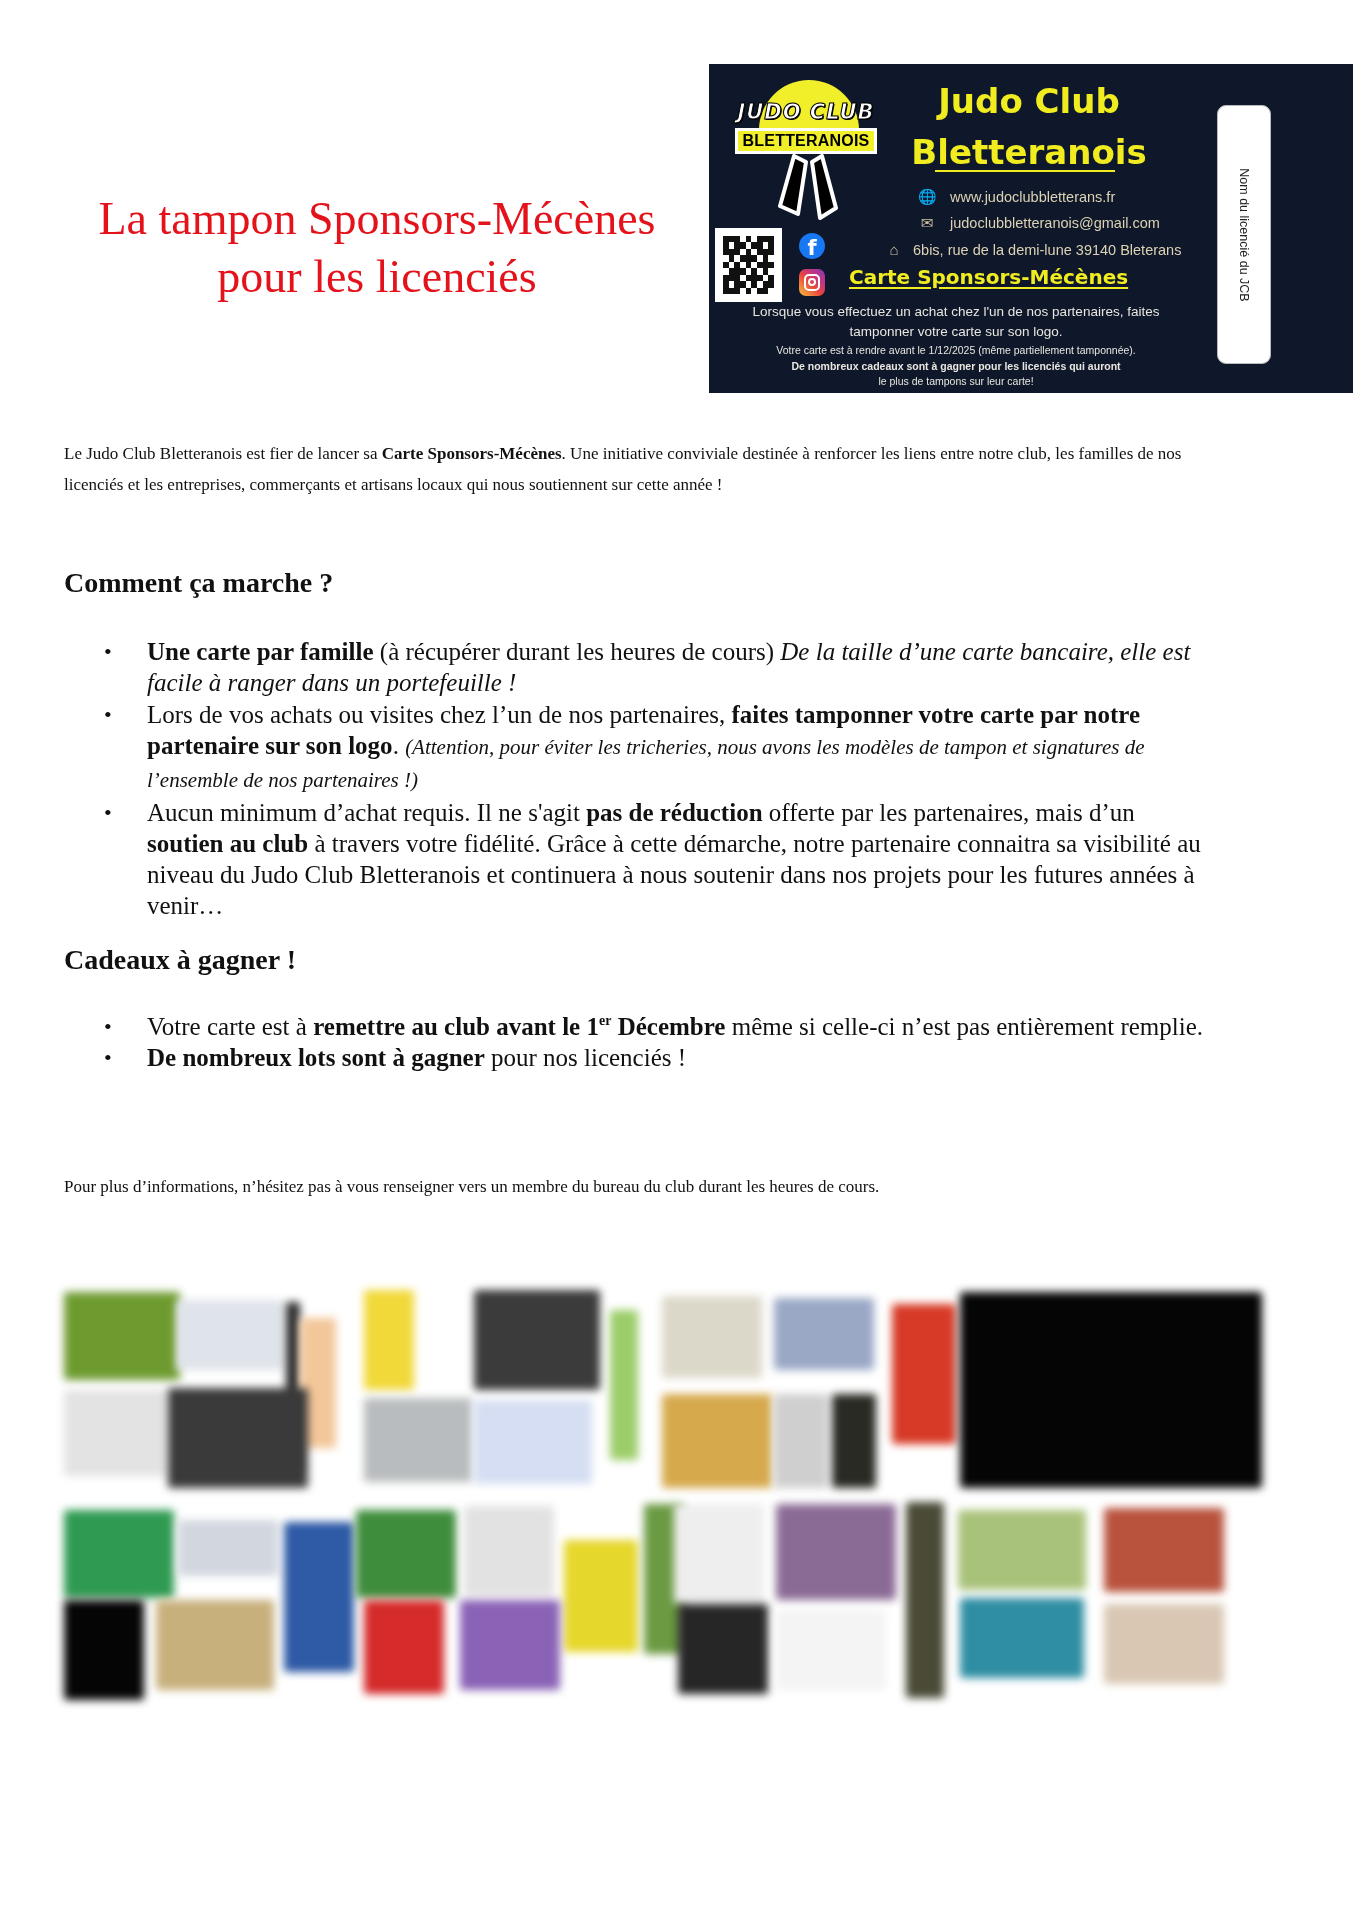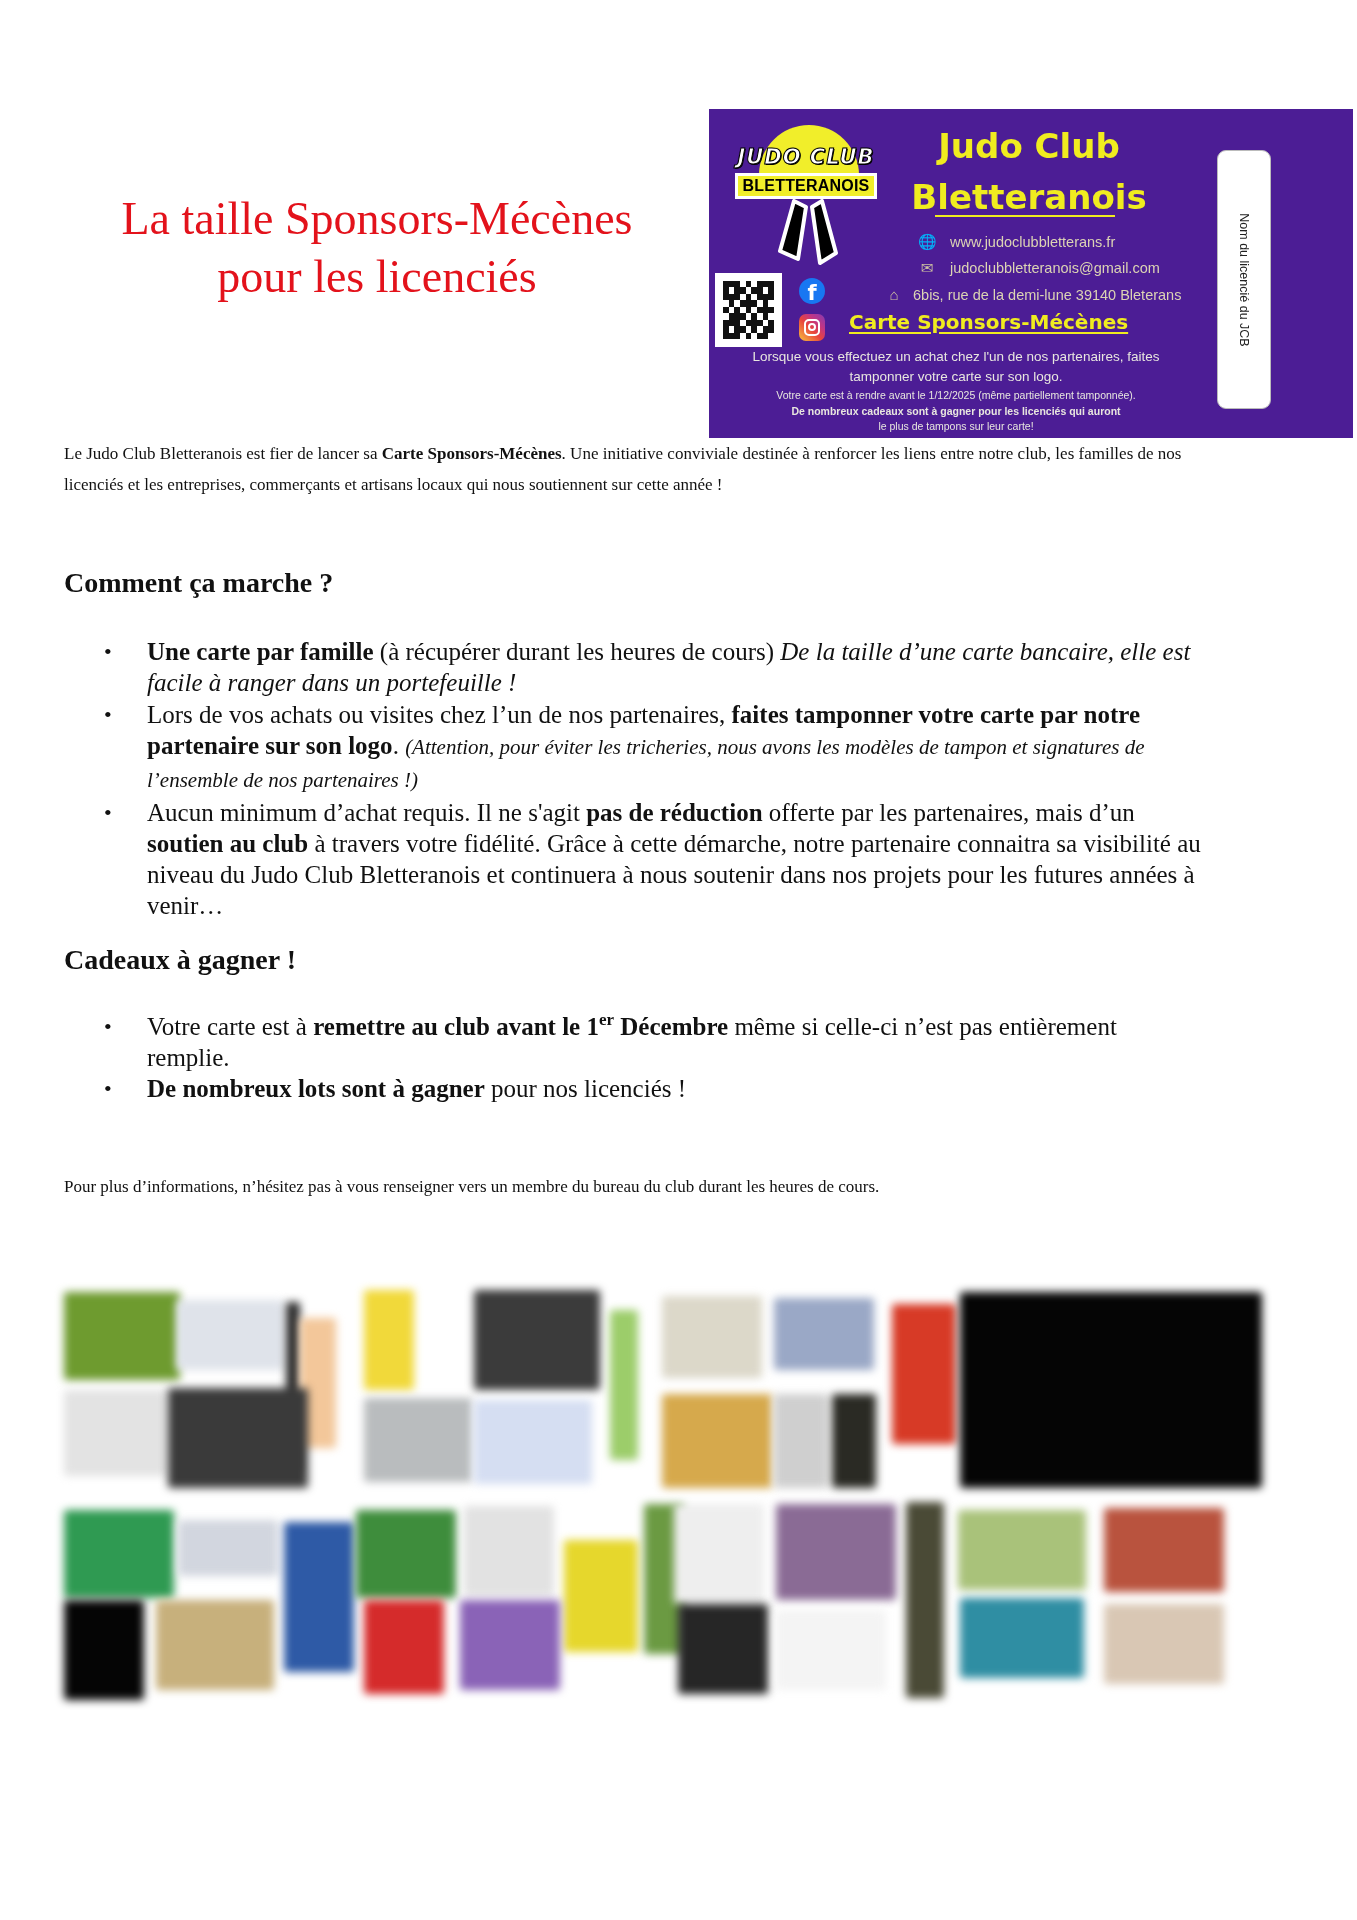"JUDO CLUB" .card { background: #4c1d95 -> #0f172a; margin-top: 45px -> none }
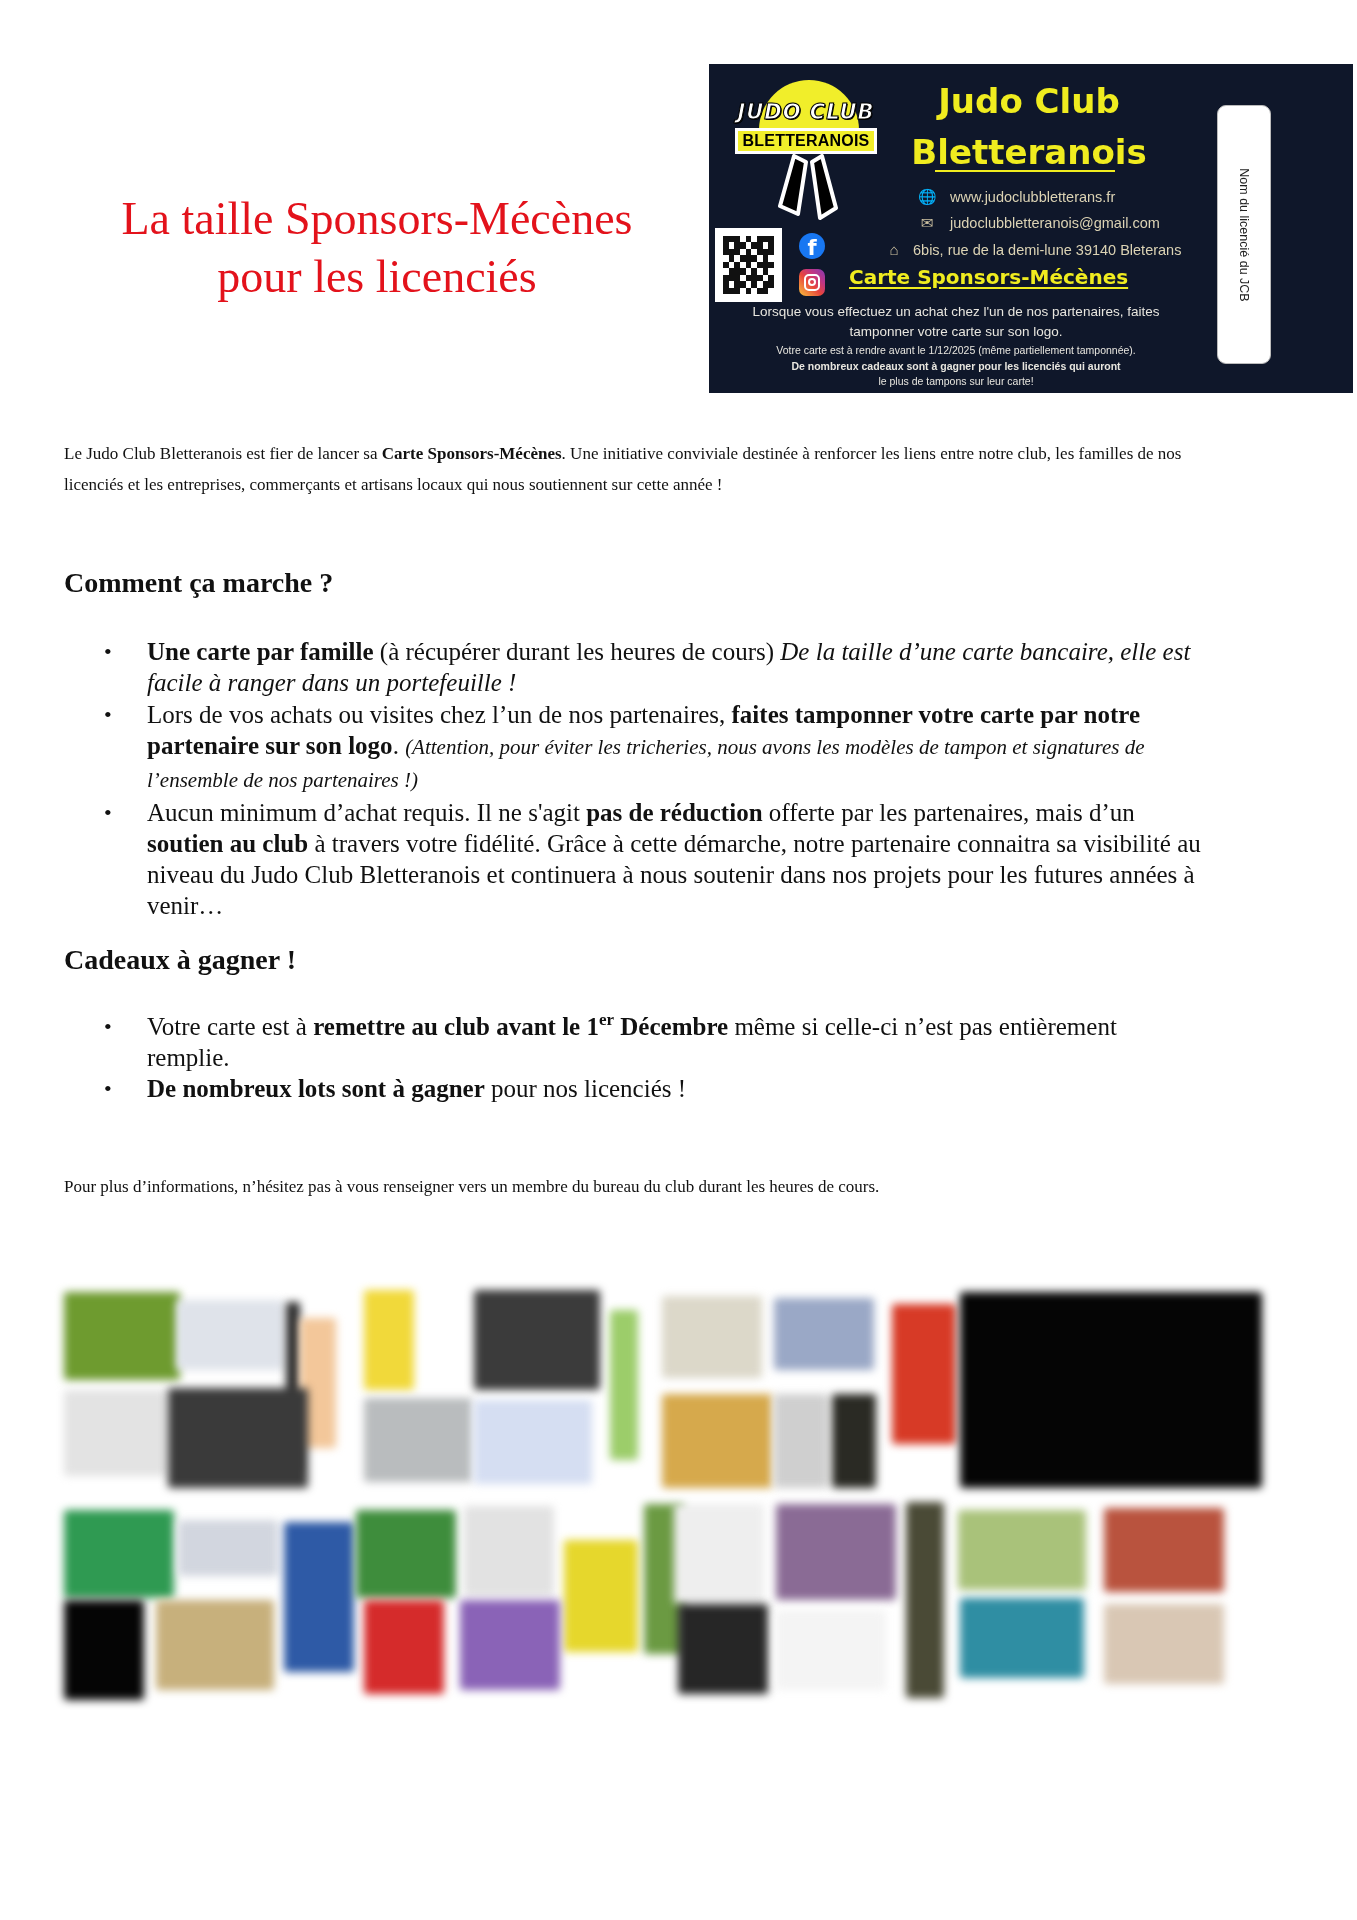"La taille Sponsors-Mécènes" div { text: taille -> tampon }
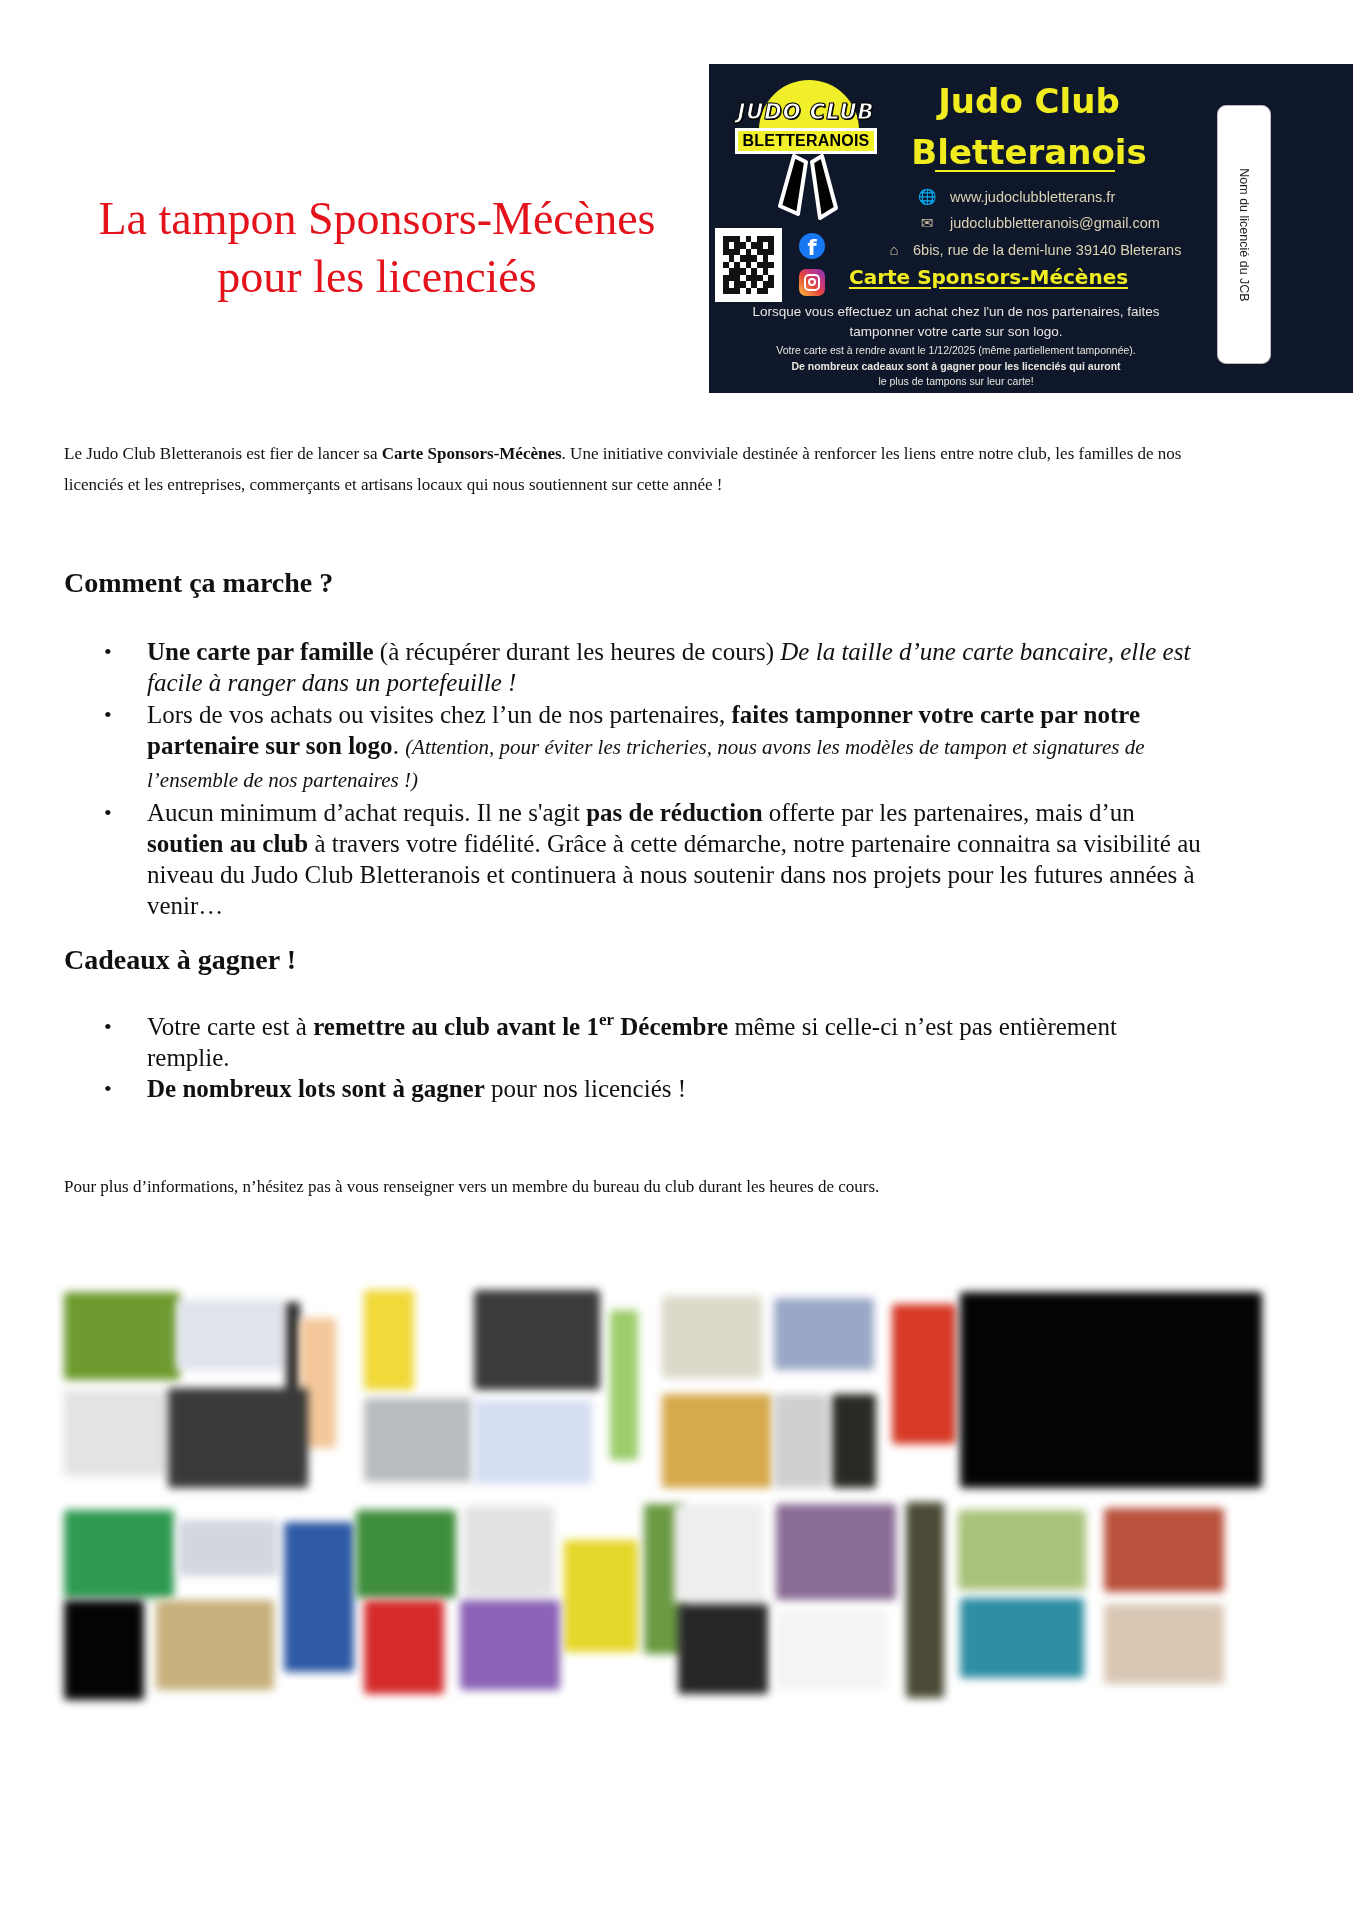"er" sup { font-size: 17px -> 14px }
